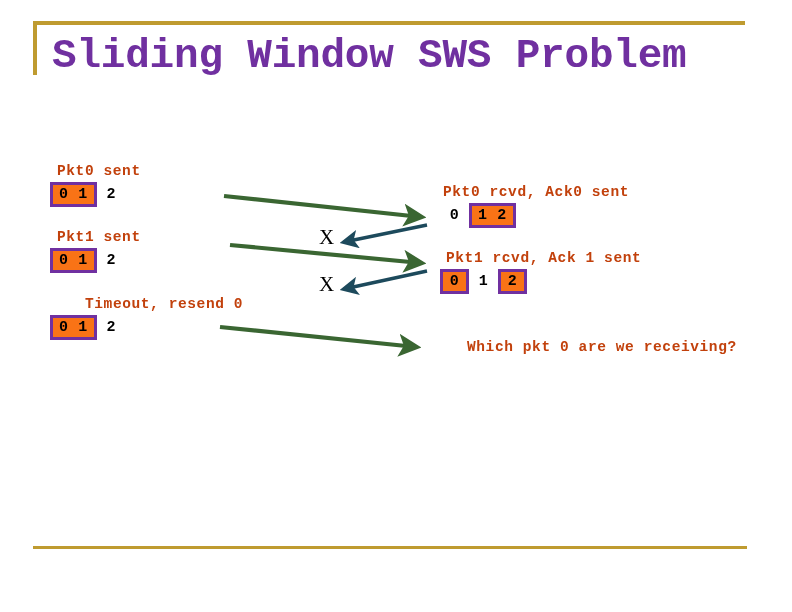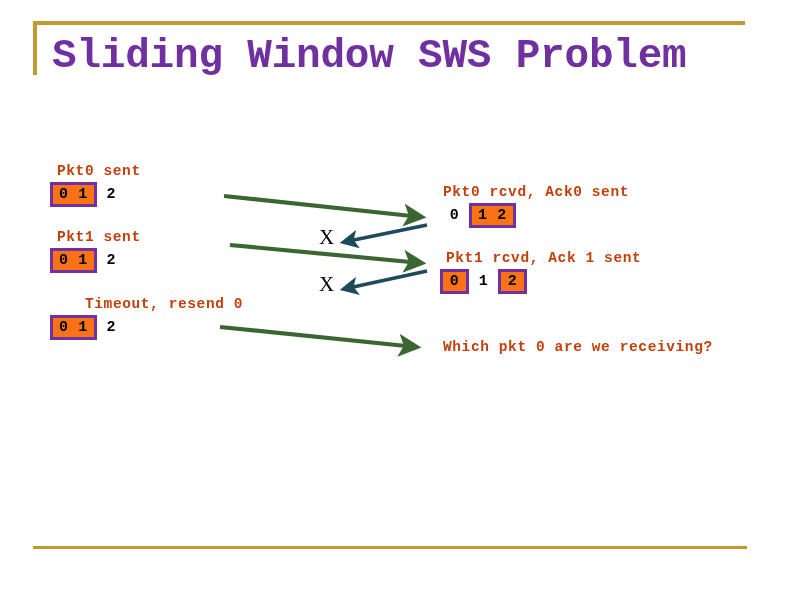"Which pkt 0 are we" div.mono { left: 443px -> 467px }
